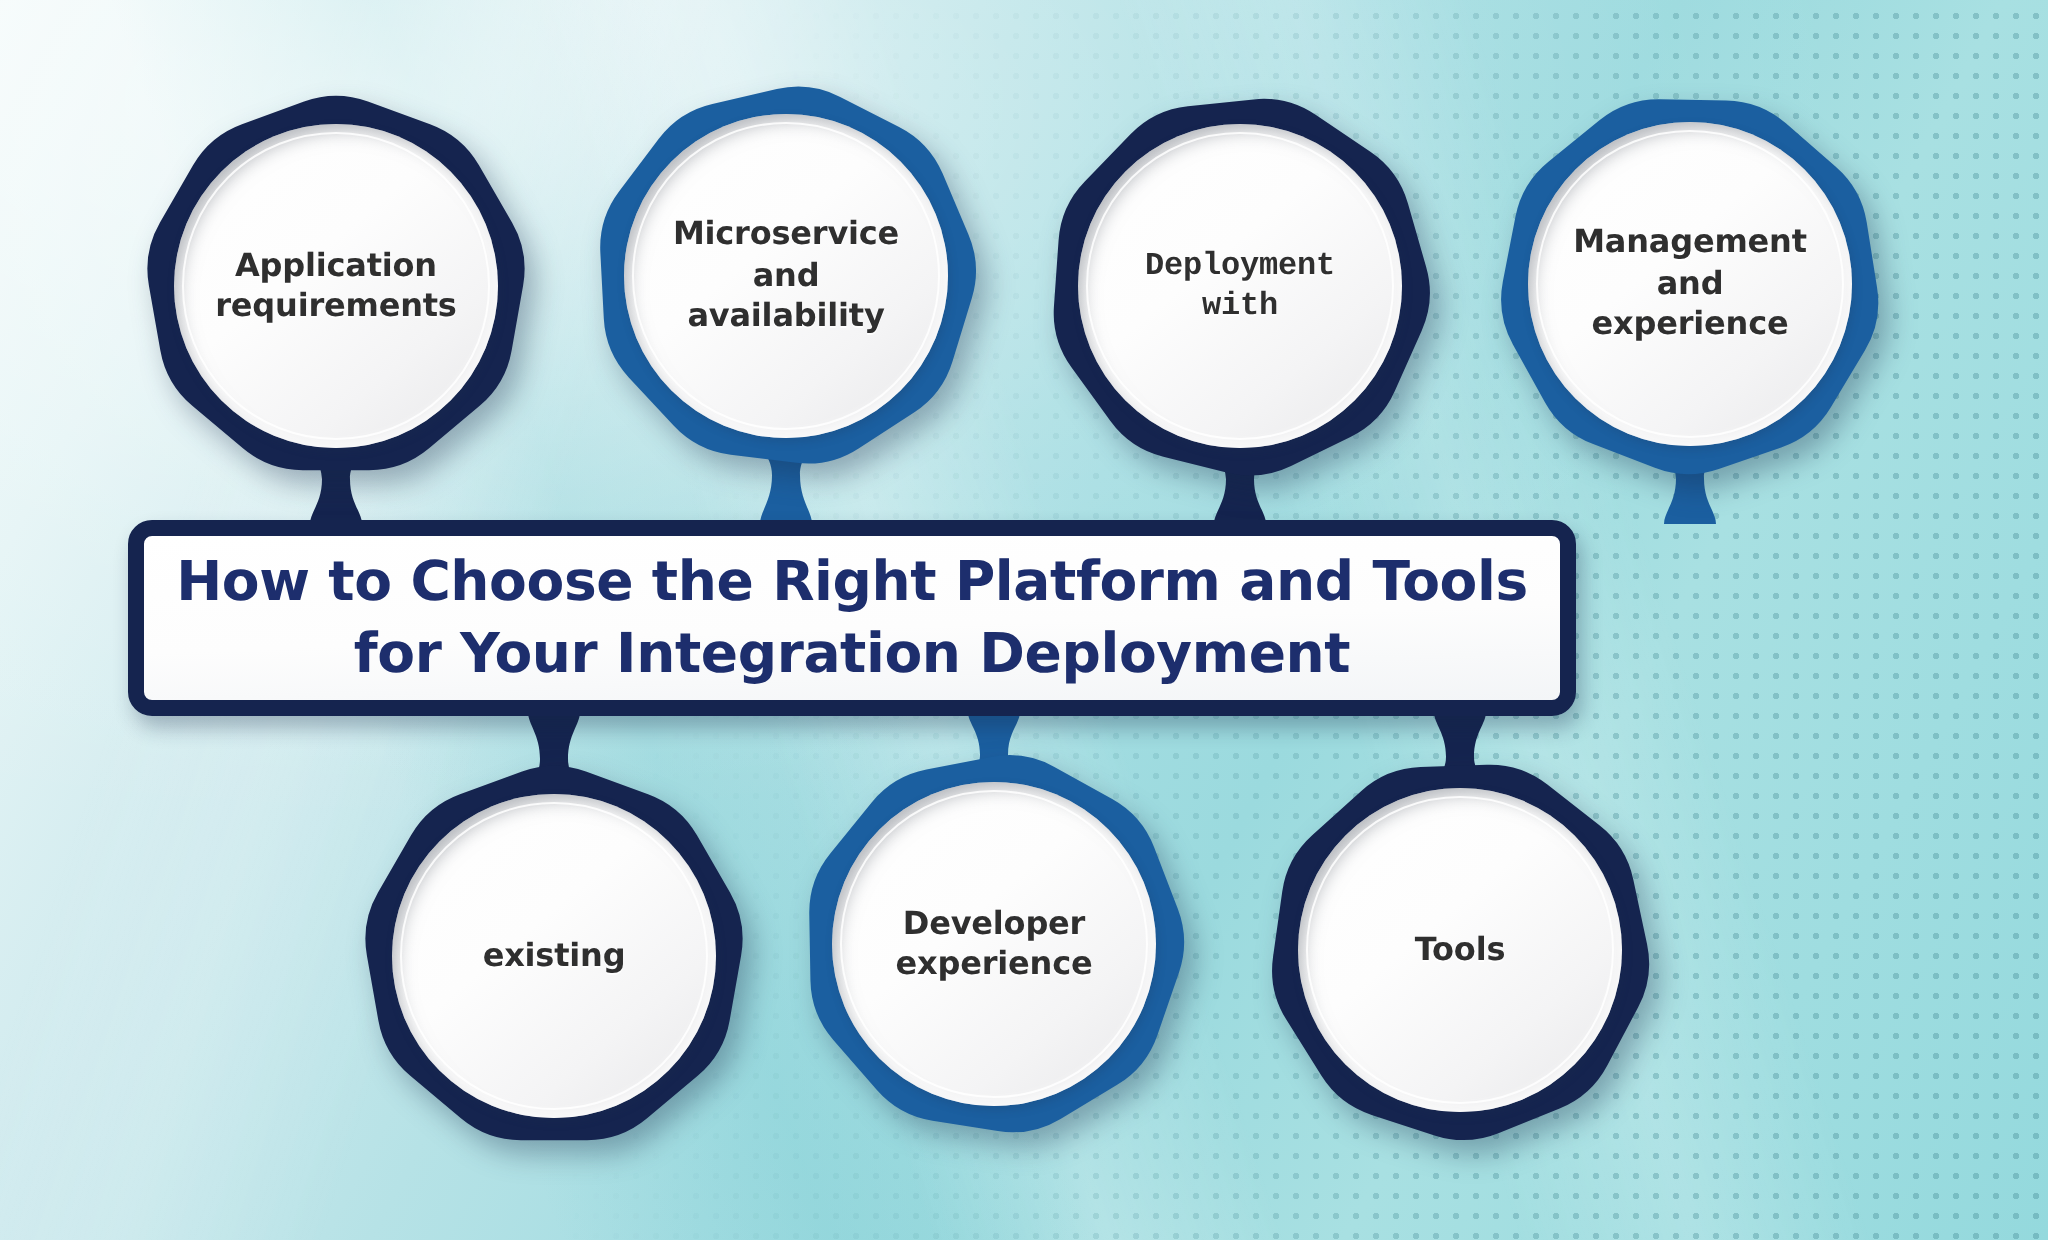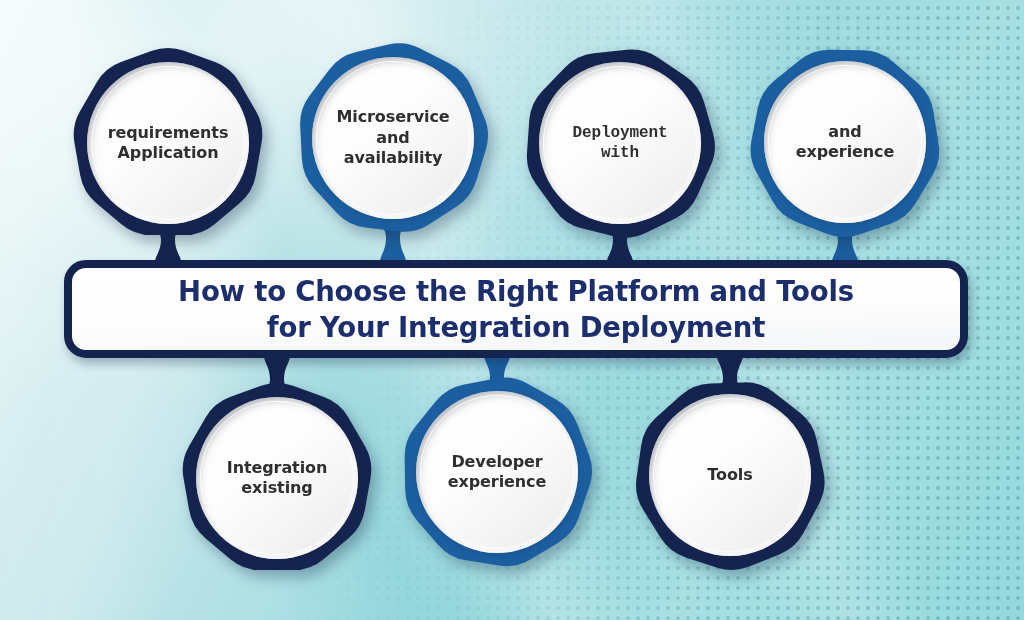"Management" div { html: none -> <div>Management</div> }
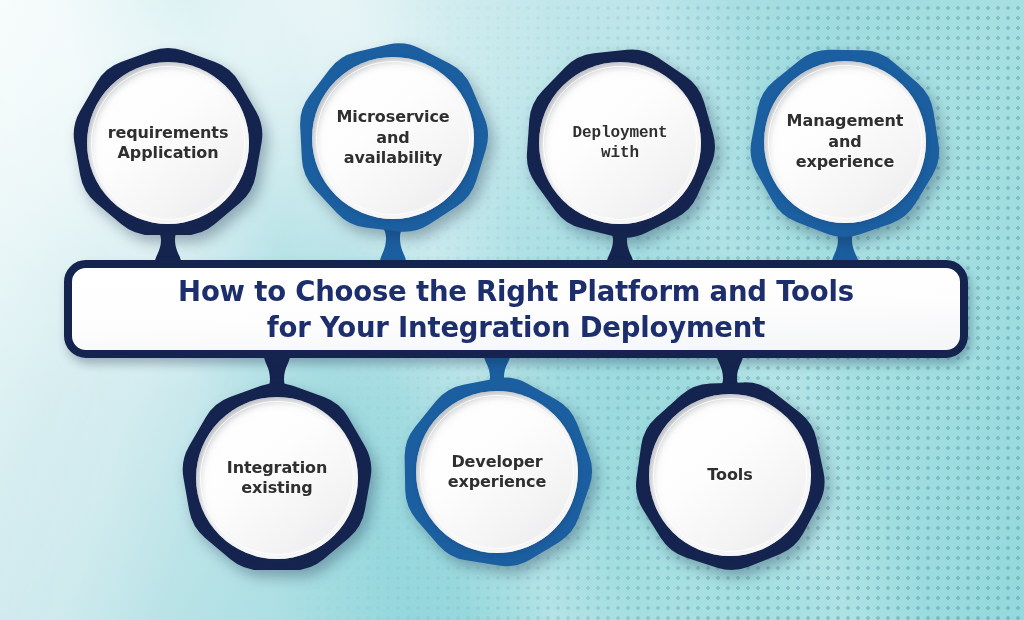"requirements" div { order: before "Application" -> after "Application" }
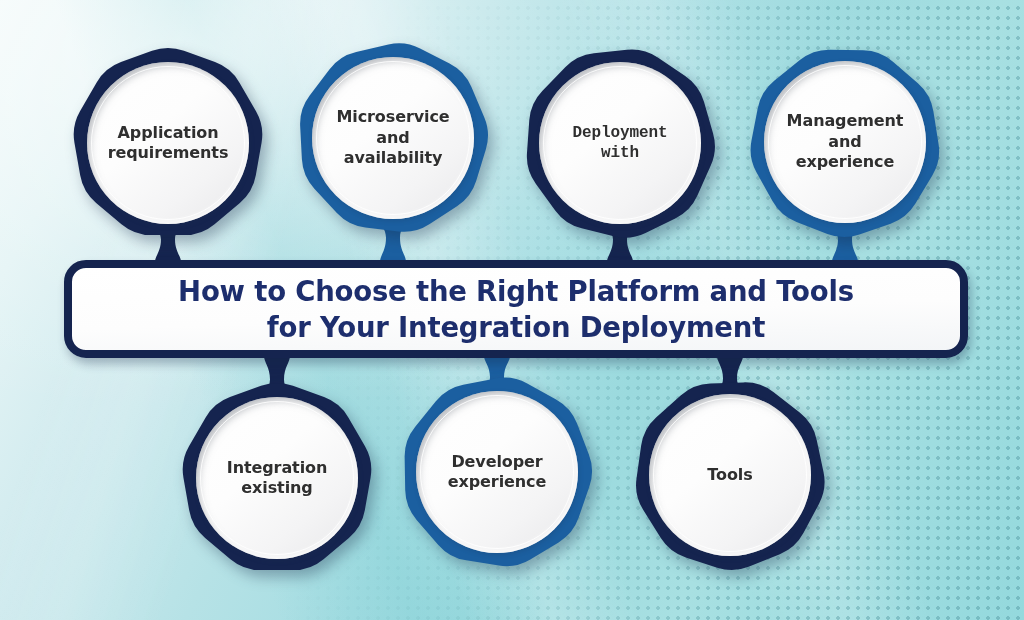"How to Choose the Right" .banner { border-radius: 22px -> 12px; width: 904px -> 724px }
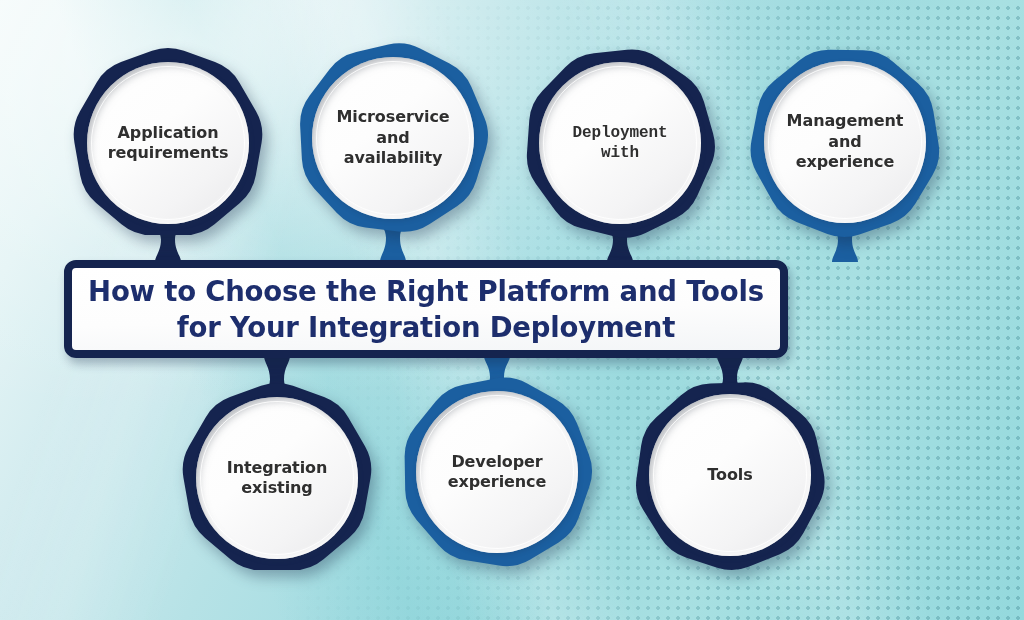"Integration" div { html: <div>Integration</div> -> none }
